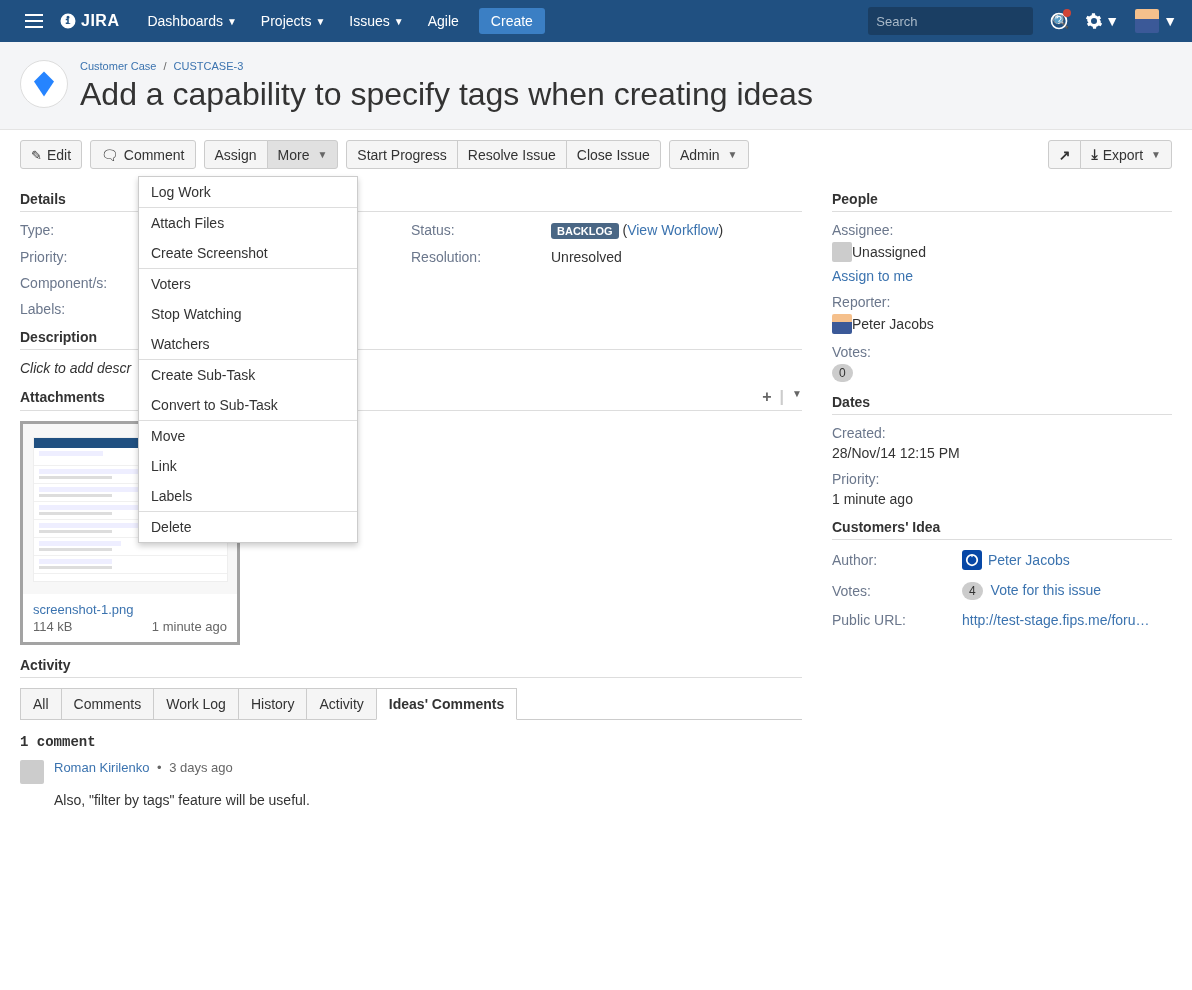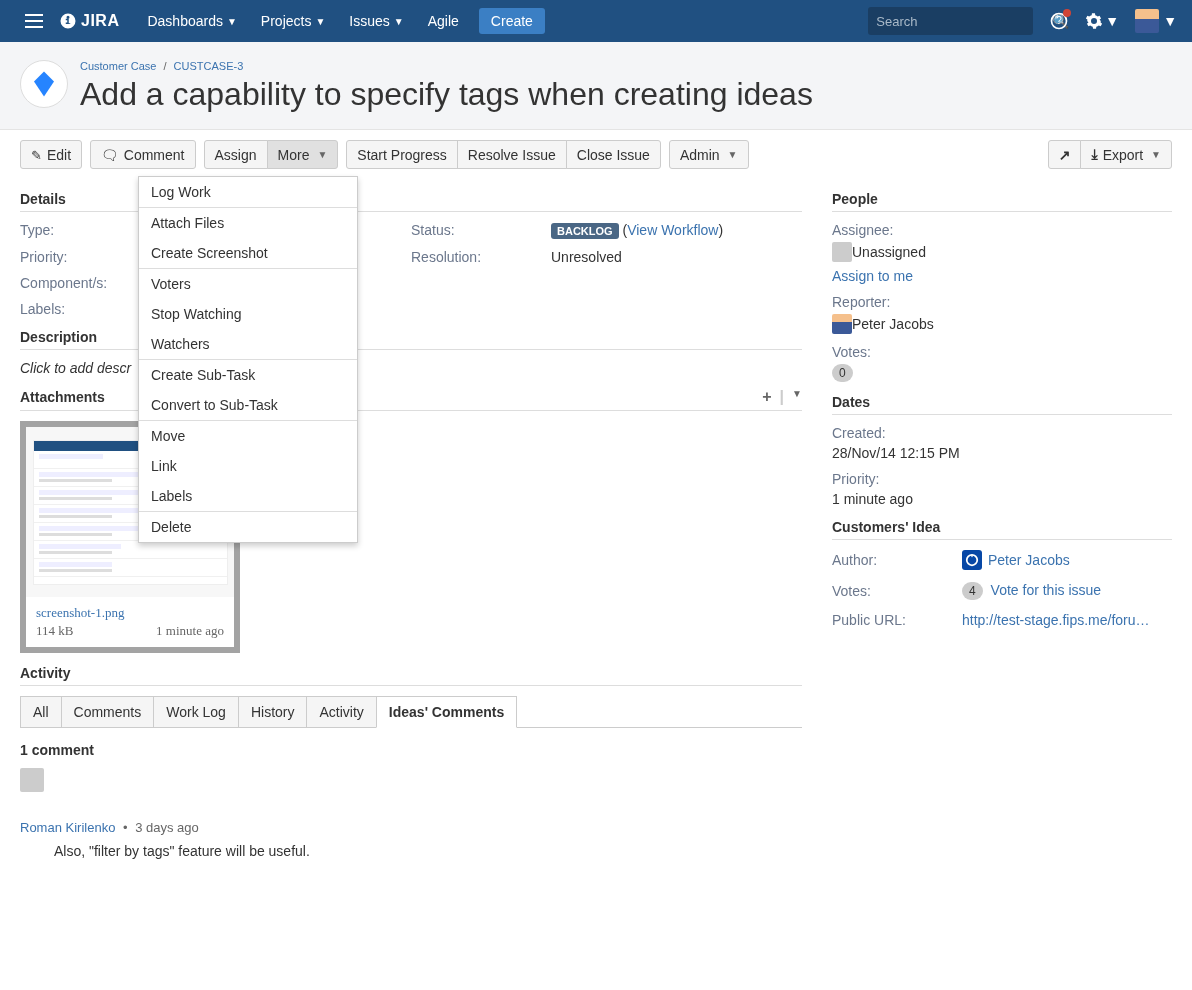"screenshot-1.png" .attachment-card { border: 6px solid #a3a3a3 -> 3px solid #a3a3a3; font-family: Liberation Serif, serif -> none }
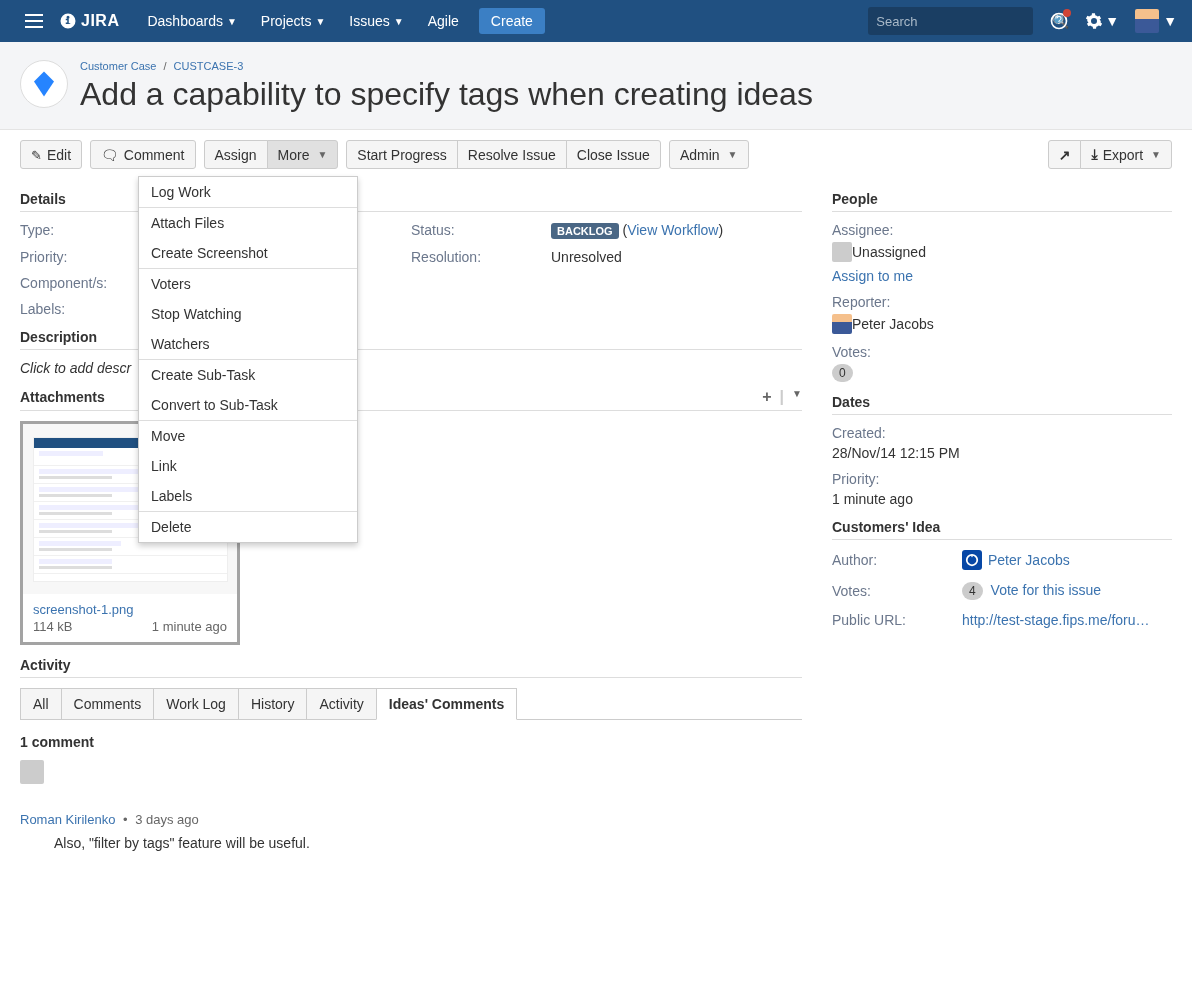"1 comment" .comment-count { font-family: none -> Liberation Mono, monospace }
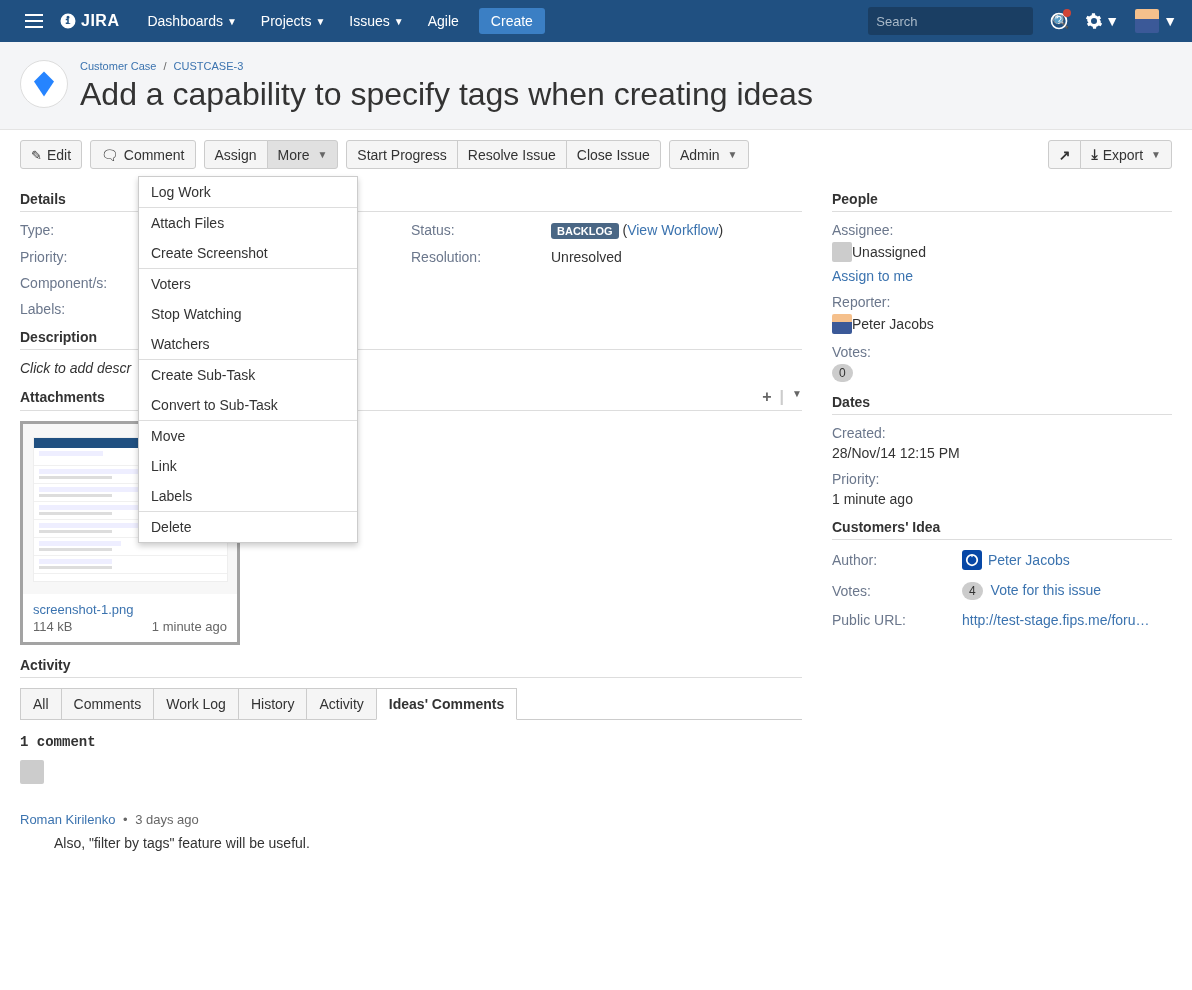"Roman Kirilenko • 3 days" .comment { flex-direction: column -> none; gap: 28px -> 10px }
